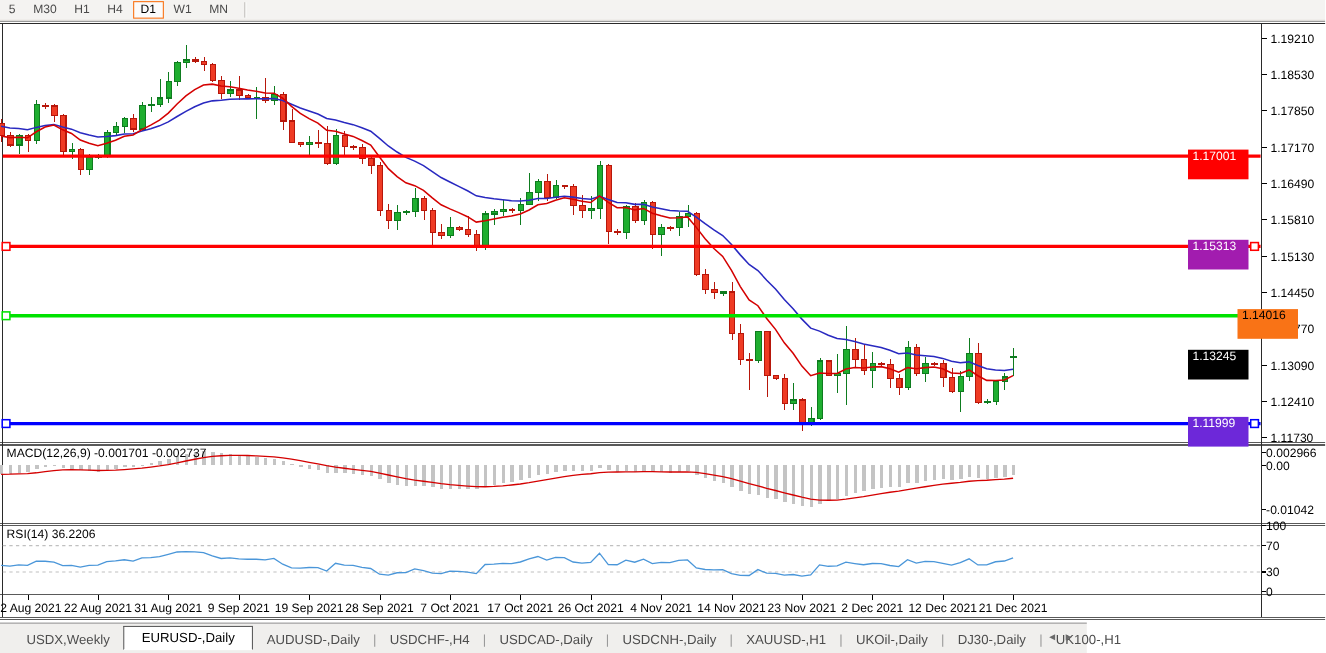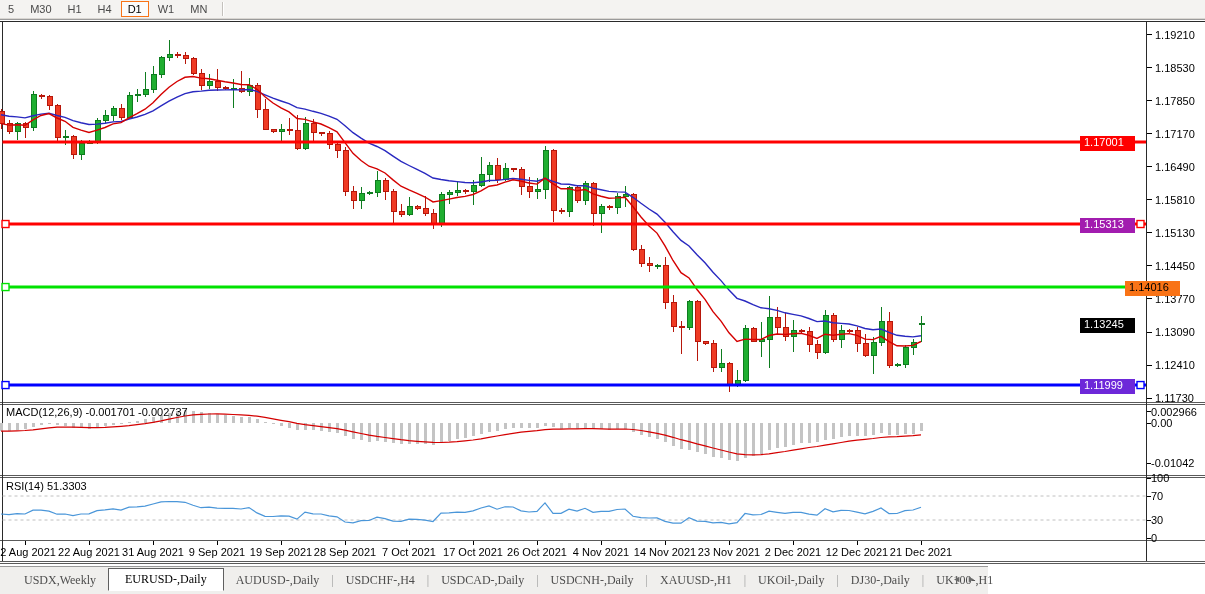"1.17001" .badge { height: 15px -> 27px }
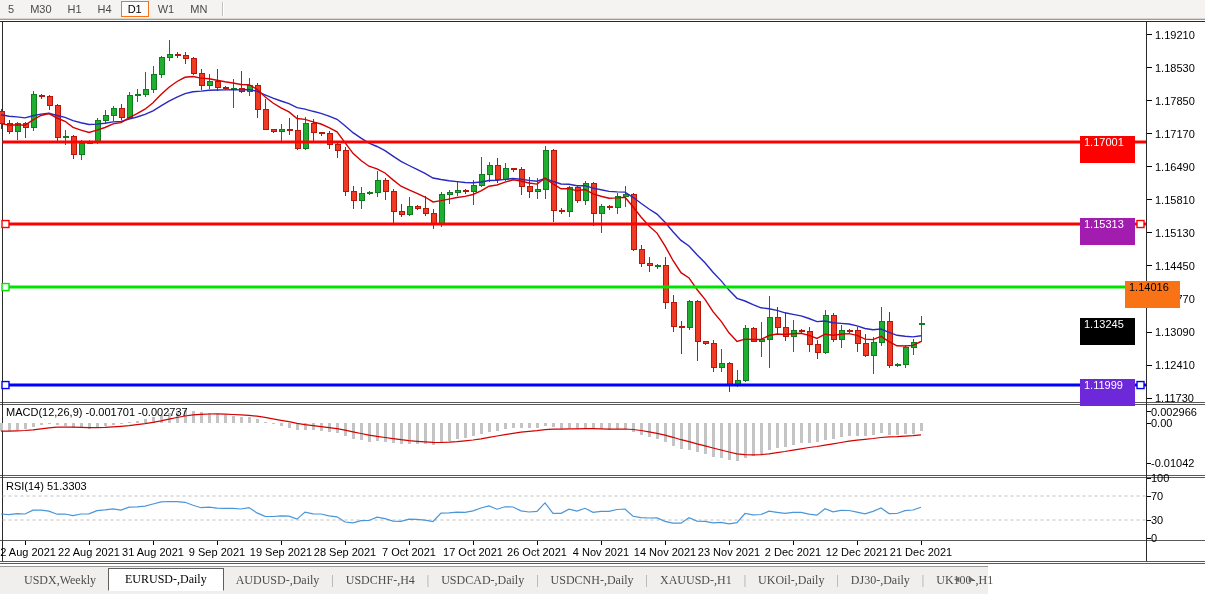"51.3303" span { text: 51.3303 -> 36.2206 }
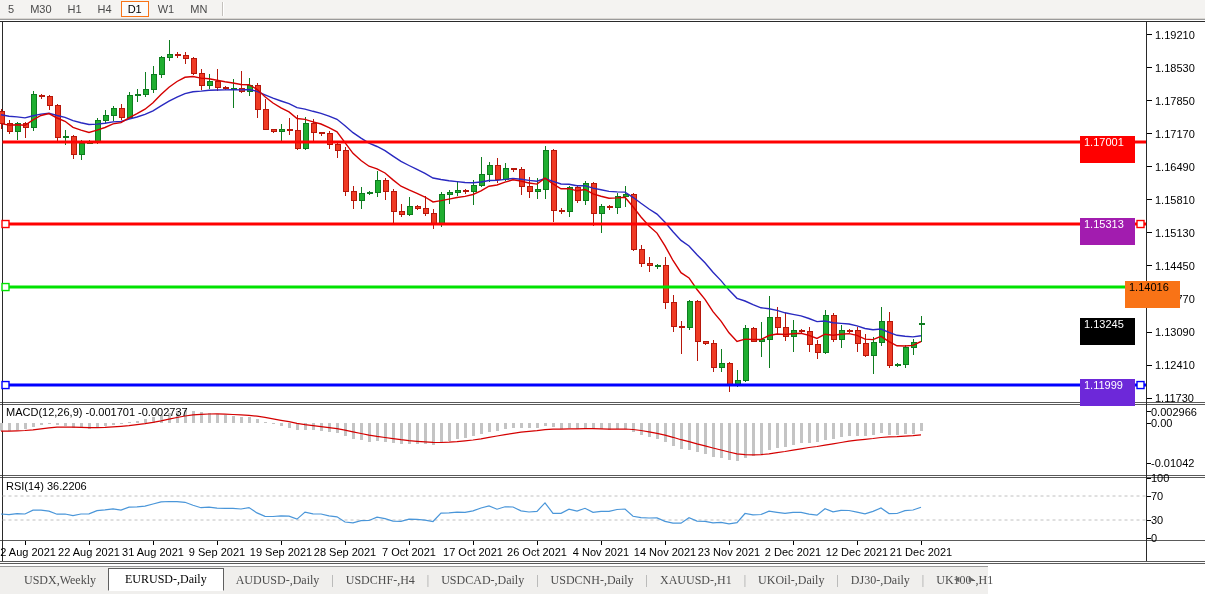"USDX,Weekly" #tabbar { font-family: Liberation Serif, serif -> none }
